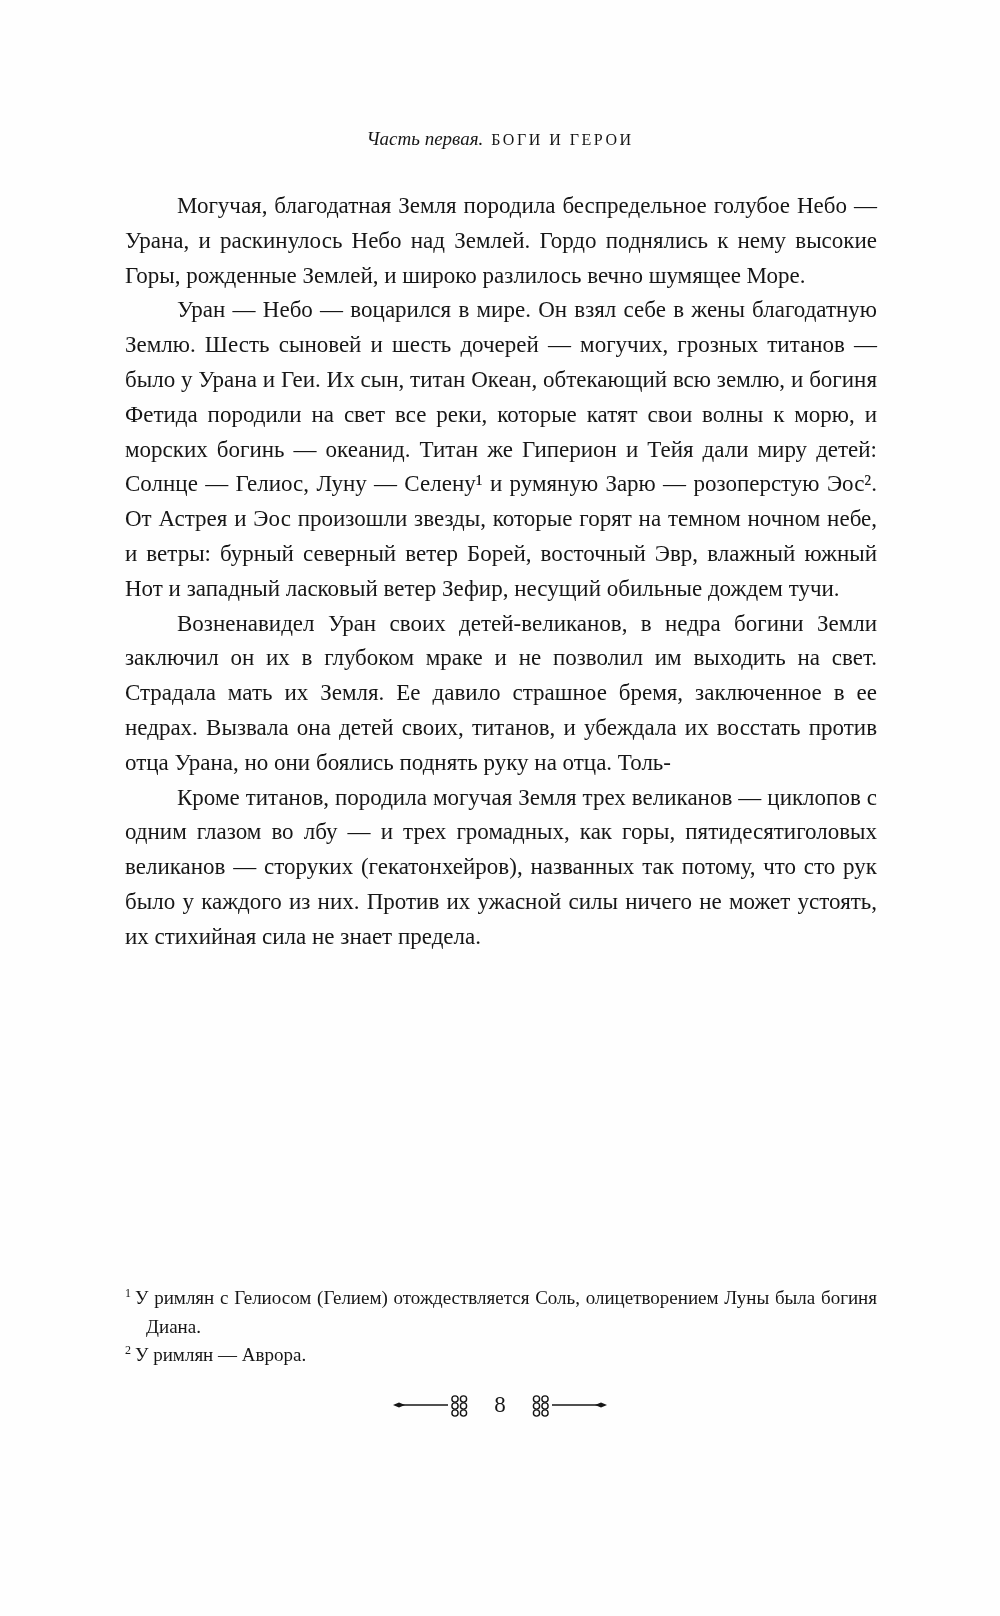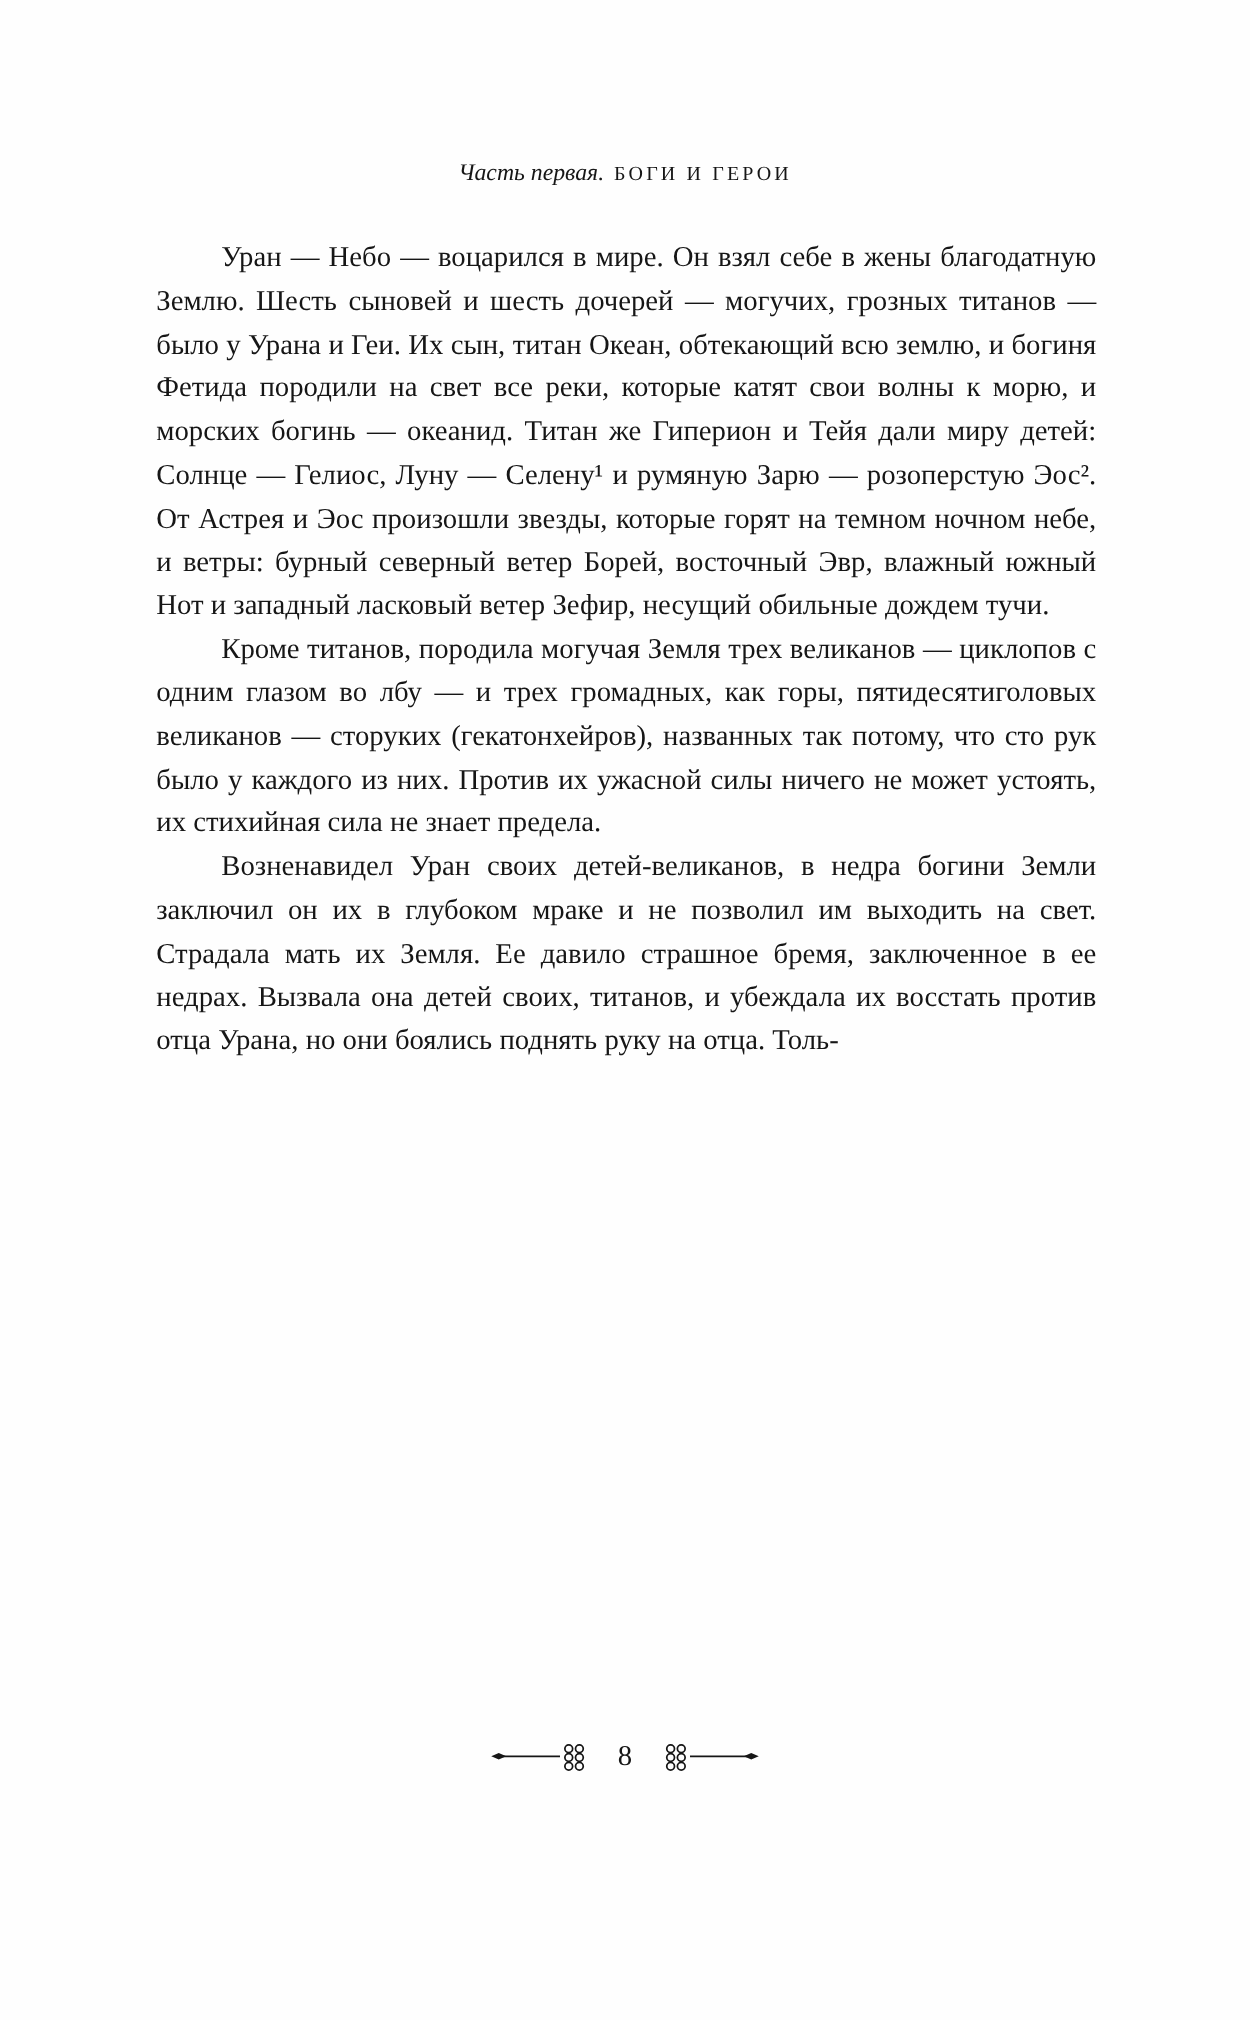"Могучая, благодатная Земля породила" p { html: none -> <p>Могучая, благодатная Земля породила беспредельное голубое Небо — Урана, и раскинулось Небо над Землей. Гордо поднялись к нему высокие Горы, рожденные Землей, и широко разлилось вечно шумящее Море.</p> }
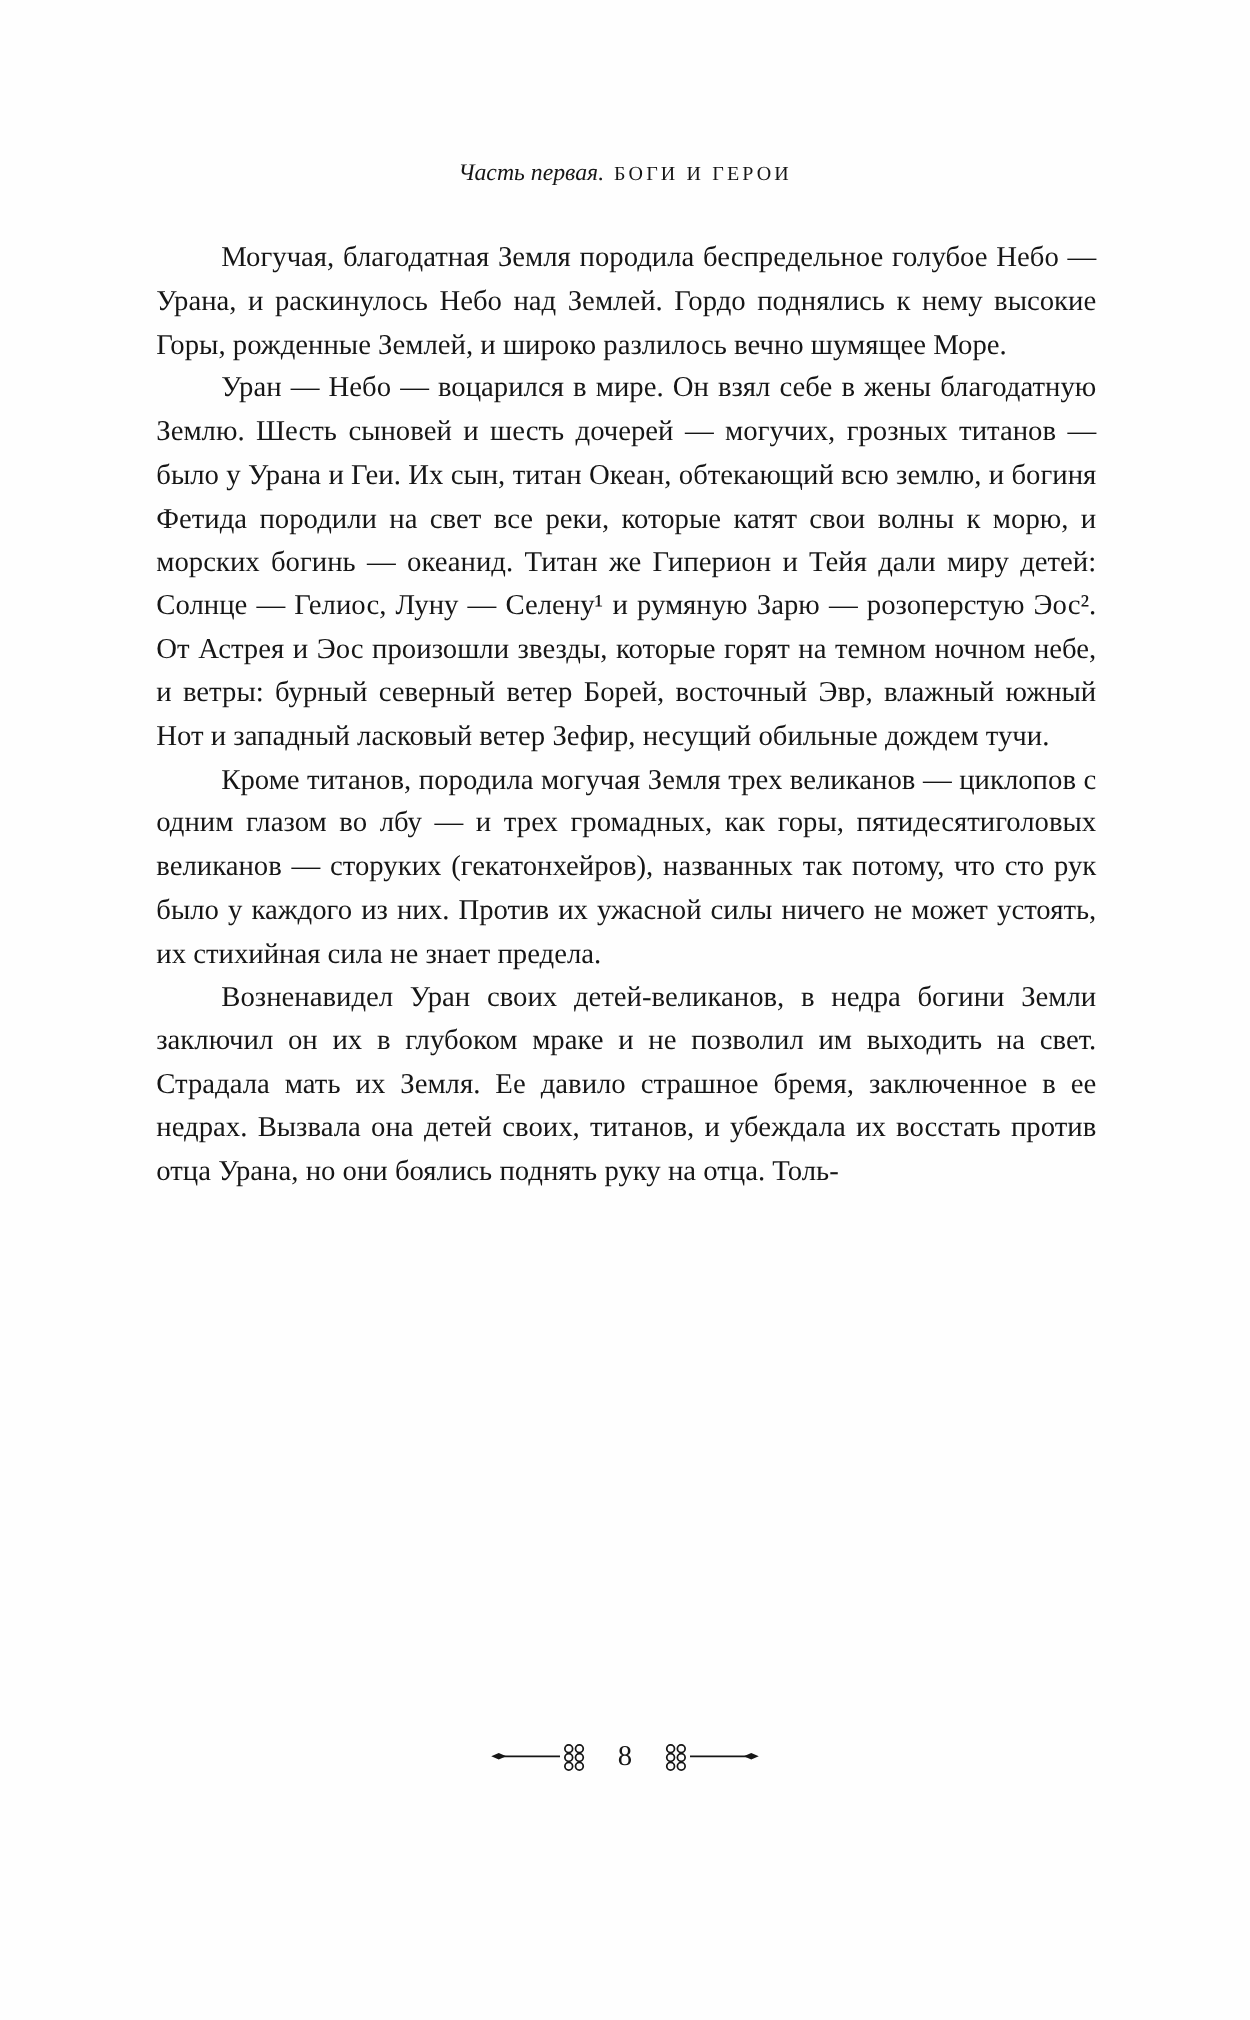"Кроме титанов, породила могучая Земля" p { order: before "Возненавидел Уран своих детей-великанов," -> after "Возненавидел Уран своих детей-великанов," }
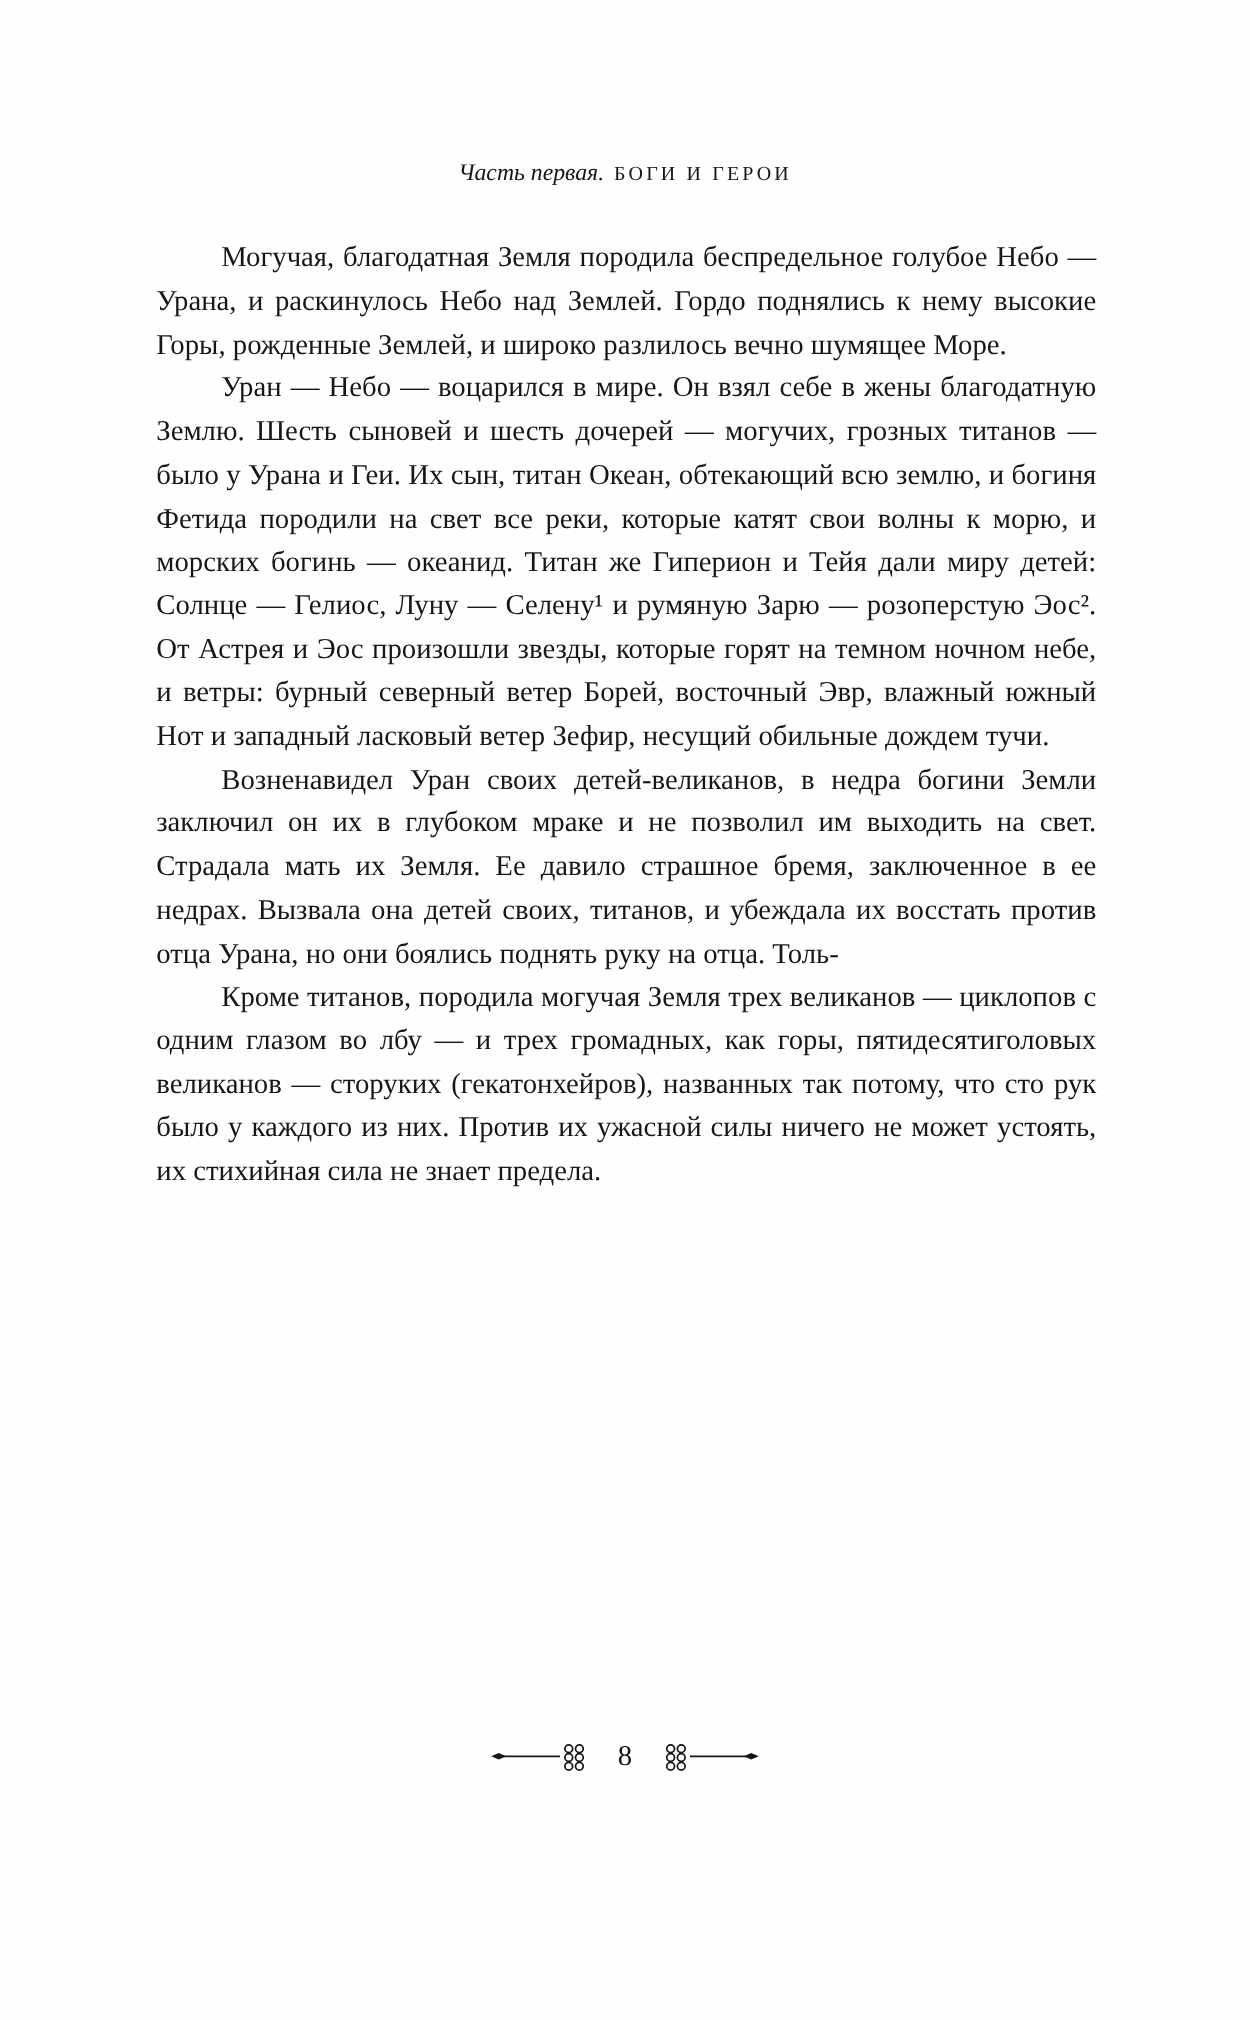"1 У римлян с Гелиосом" div.footnotes { html: none -> <div> <p><sup>1</sup><span>У римлян с Гелиосом (Гелием) отождествляется Соль, олицетворением Луны была богиня Диана.</span></p> <p><sup>2</sup><span>У римлян — Аврора.</span></p> </div> }
